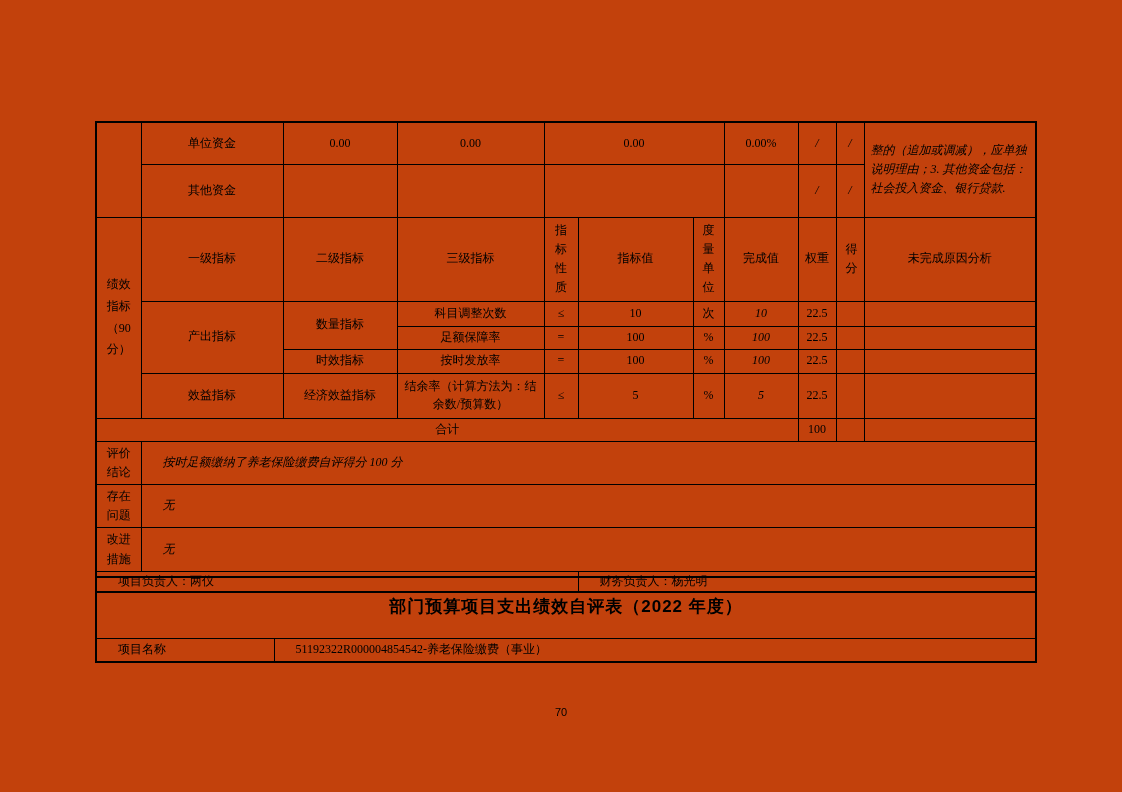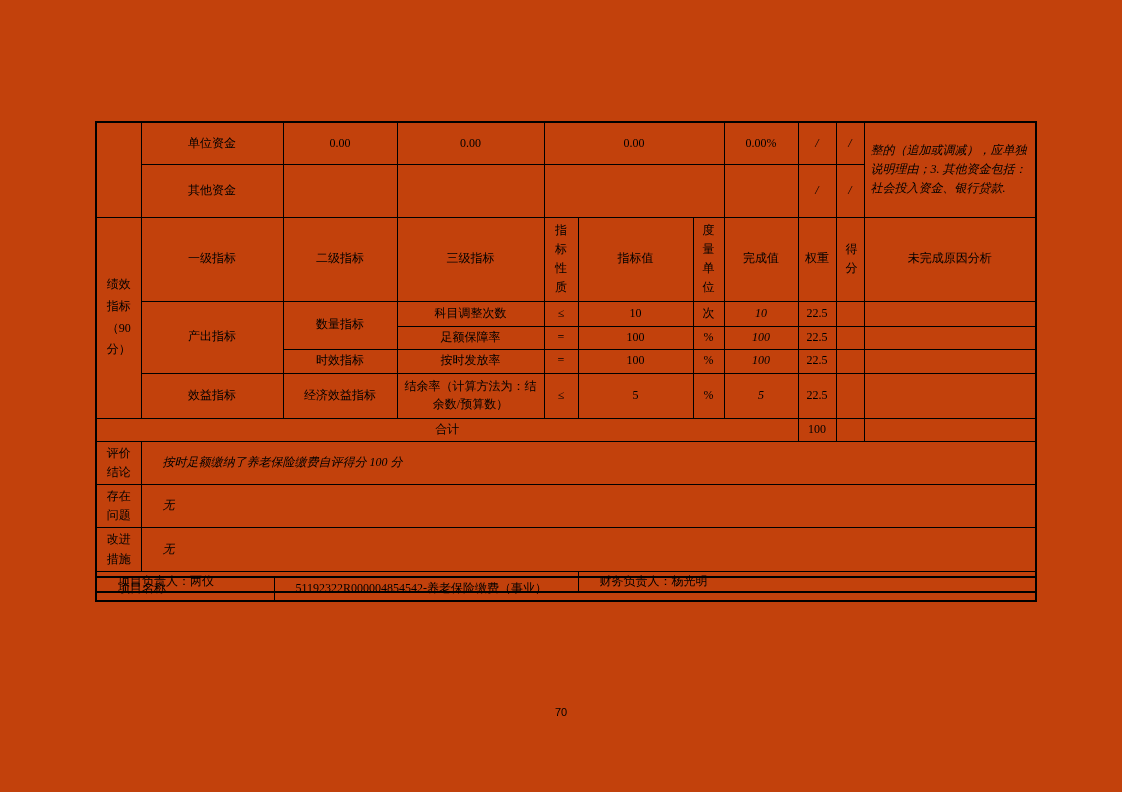"部门预算项目支出绩效自评表（2022 年度）" tr.tt1 { html: none -> <tr> <td>部门预算项目支出绩效自评表（2022 年度）</td> </tr> }
